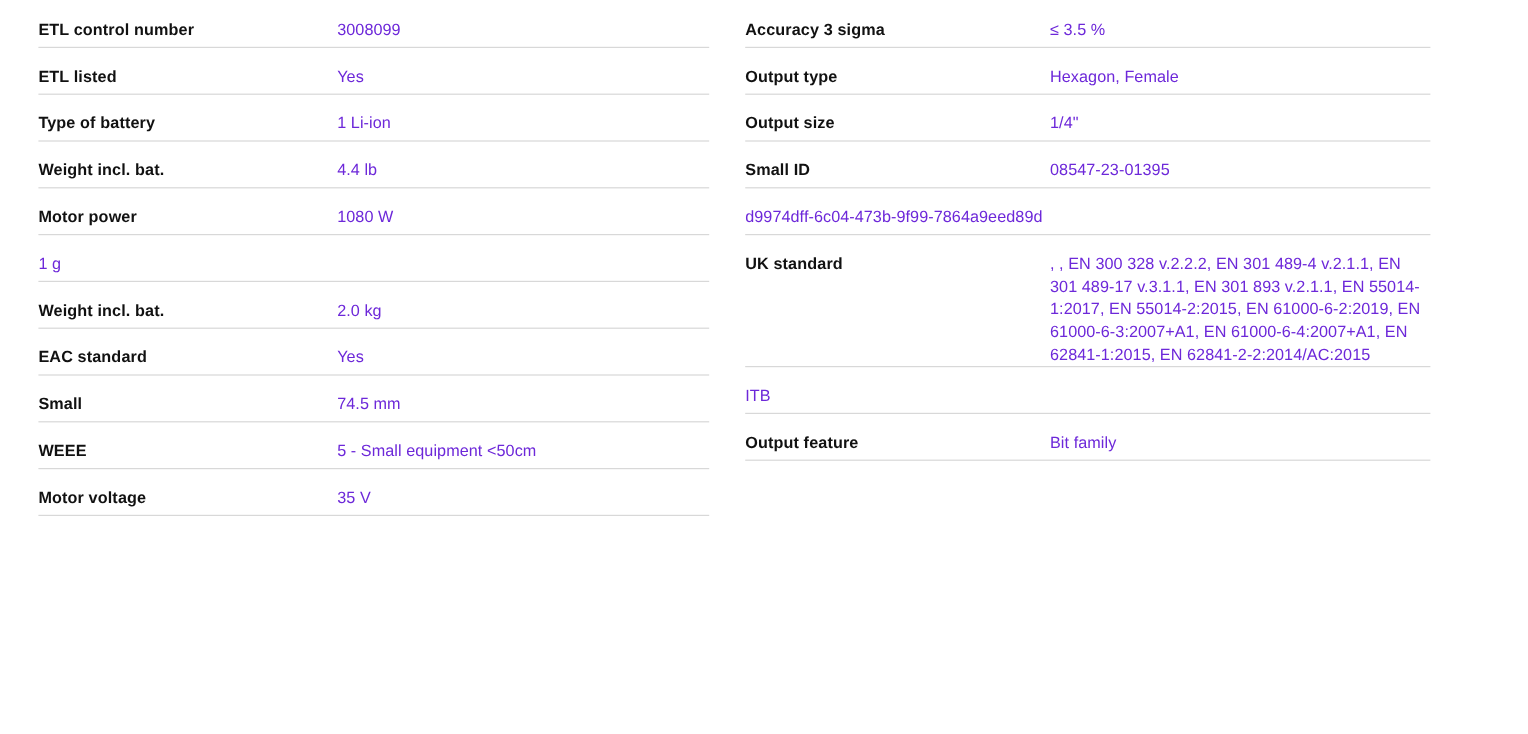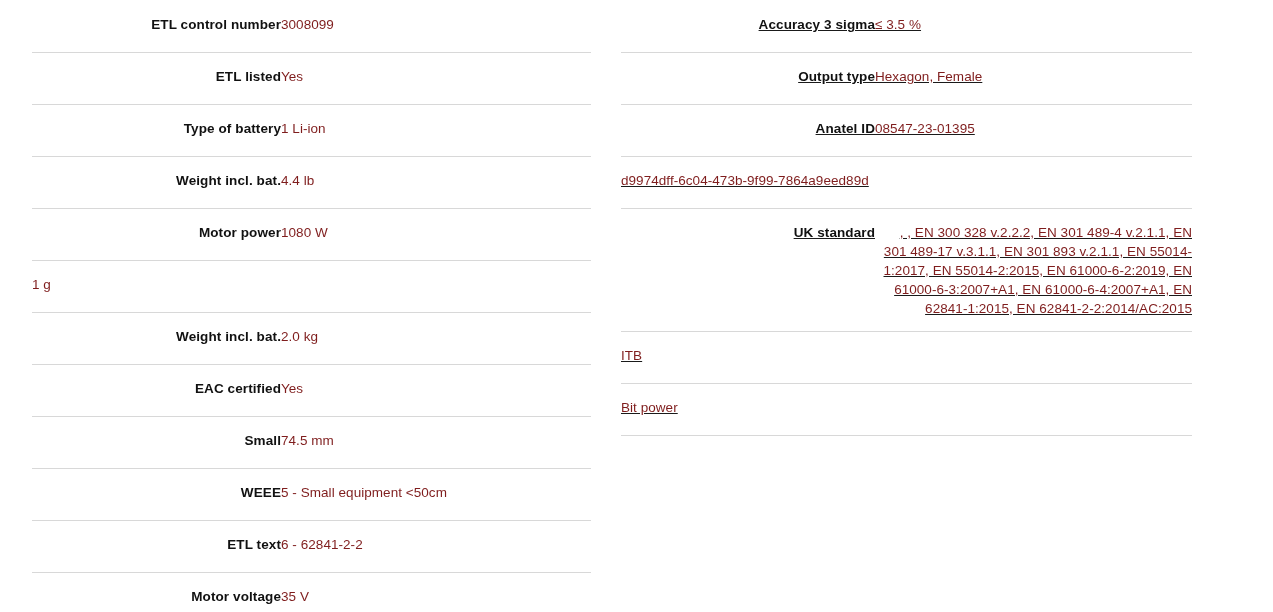"ETL control number" .spec-row { padding-bottom: 13px -> none; text-align: right -> none }
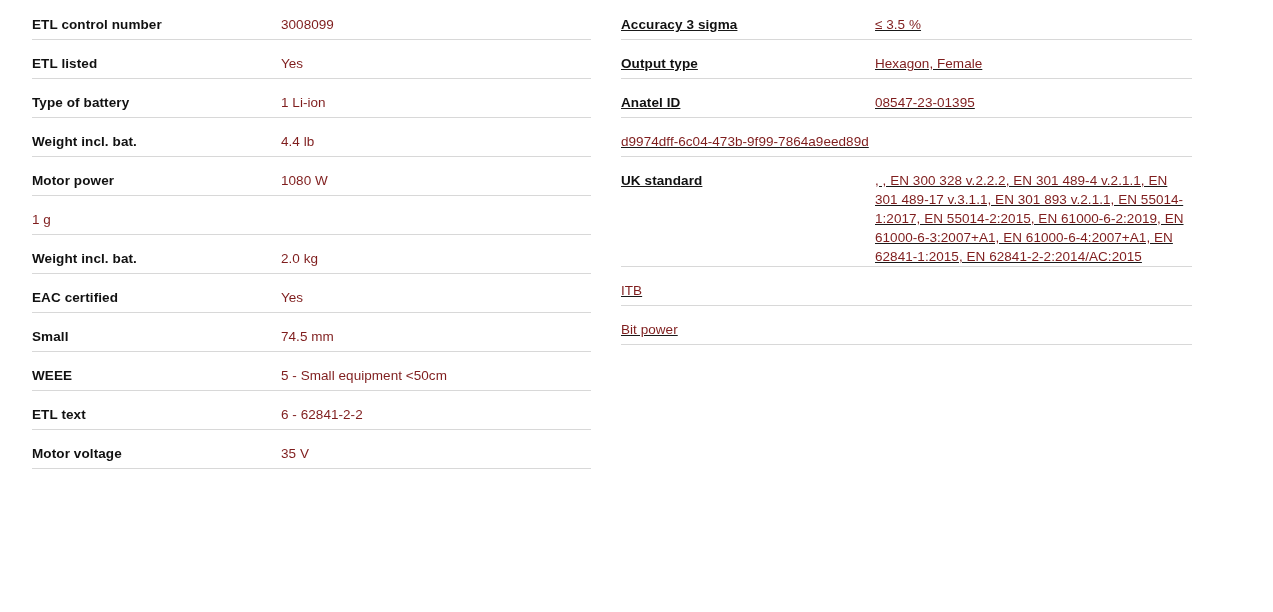"3008099" .spec-value { color: #7f1d1d -> #6d28d9 }
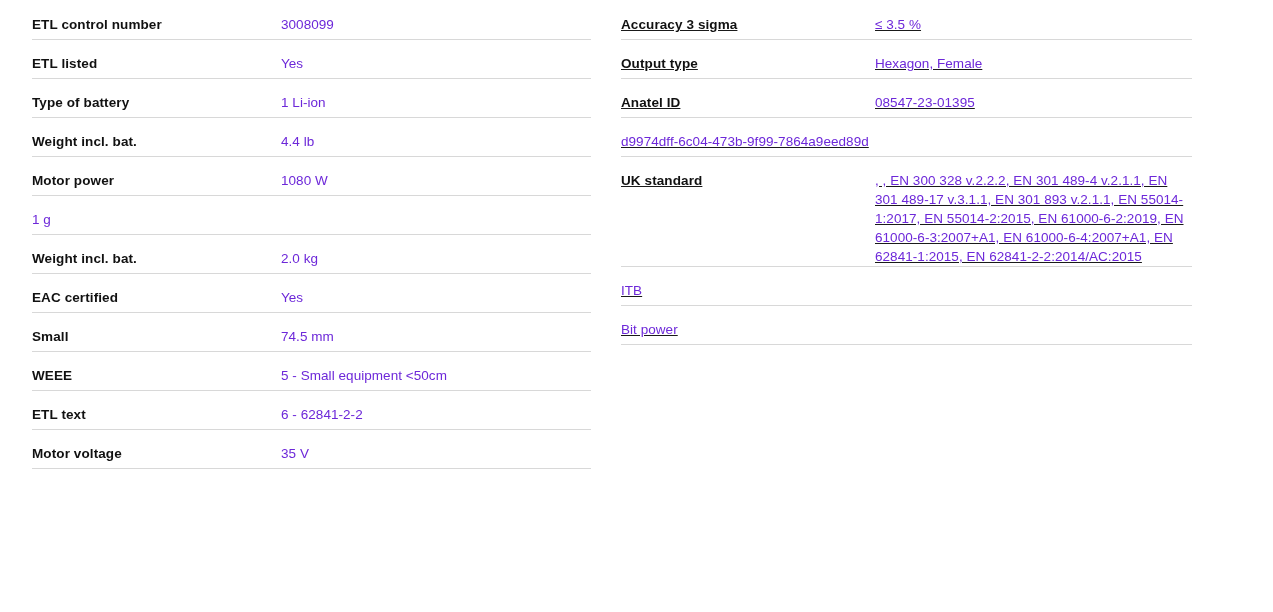"Accuracy 3 sigma" .spec-column.right { text-decoration: underline -> none }
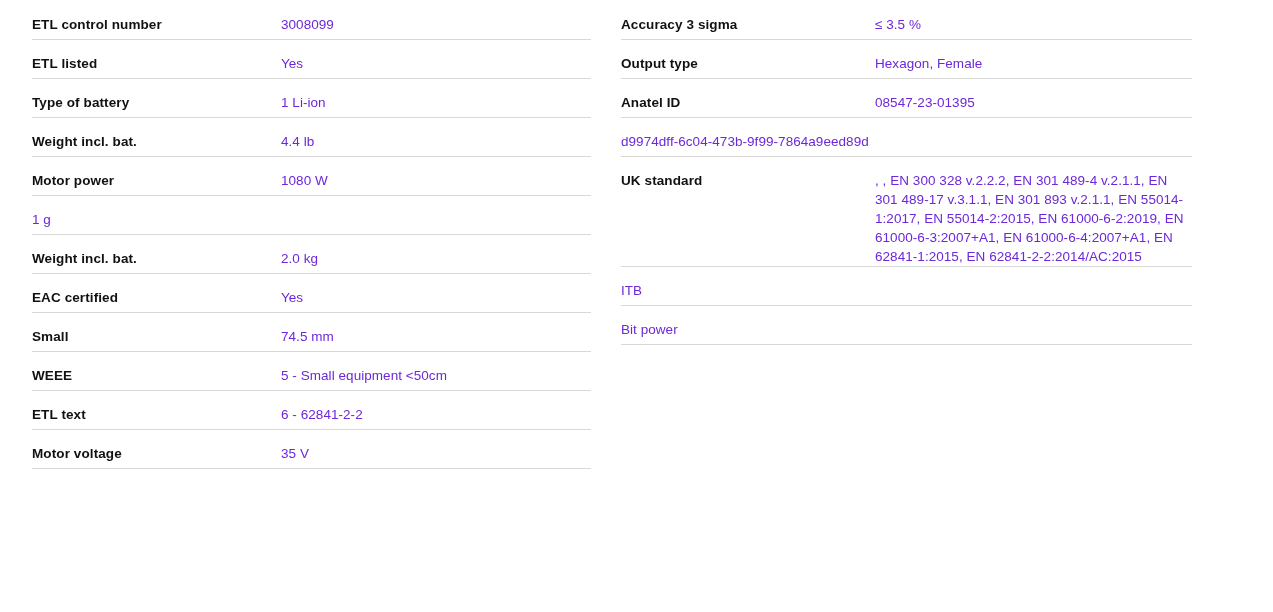"Output size" div.spec-row { html: none -> <div> <div>Output size</div> <div>1/4"</div> </div> }
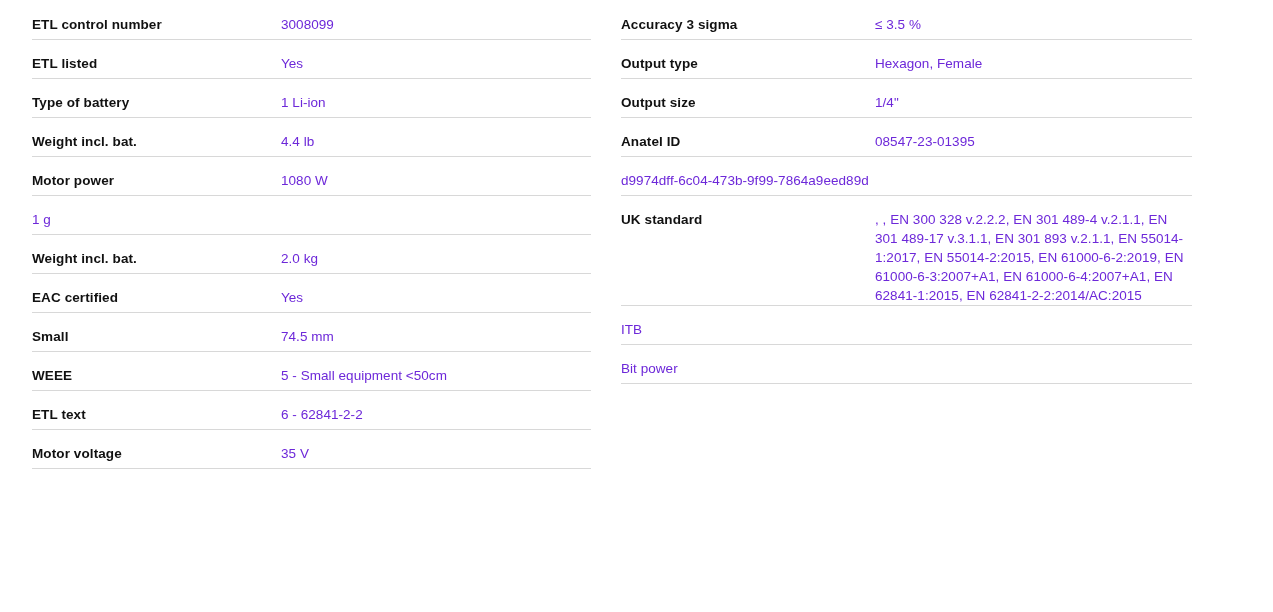"Anatel ID" div.spec-label { text: Anatel -> Small }
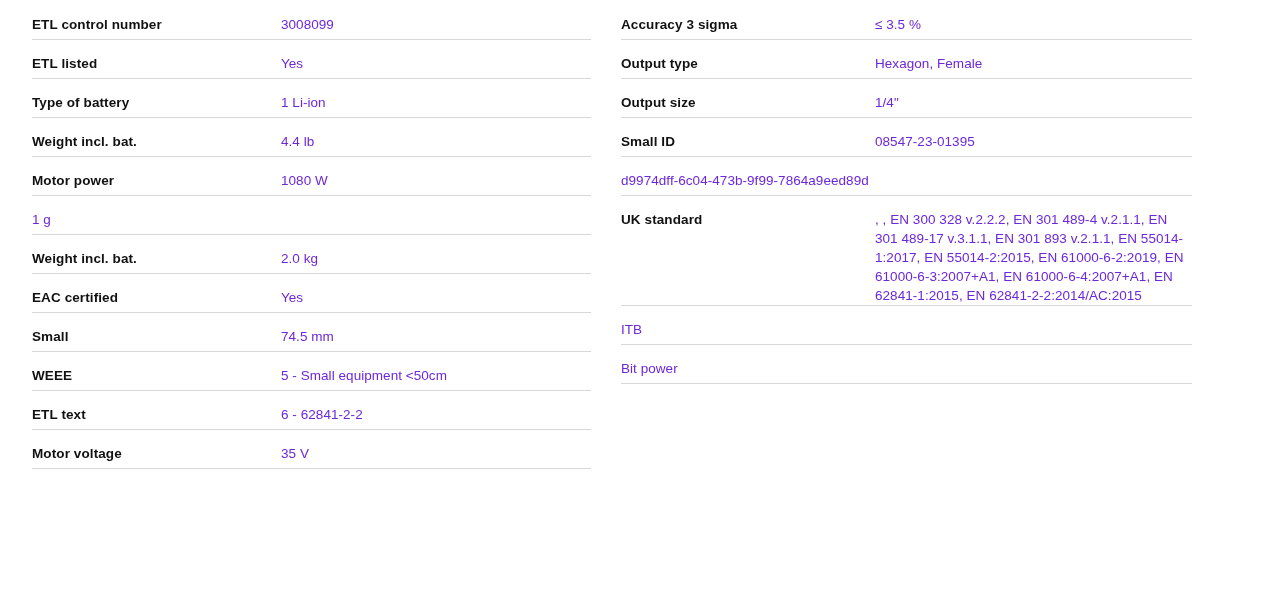"EAC certified" div.spec-label { text: certified -> standard }
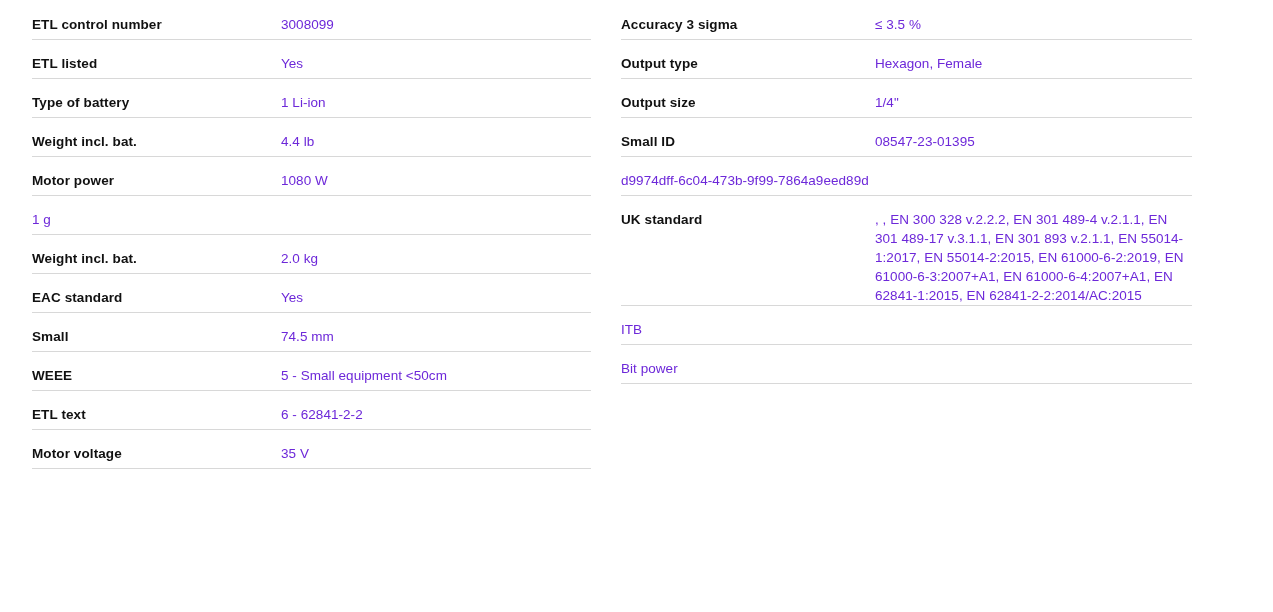"Output feature" div.spec-label { html: none -> <div>Output feature</div> }
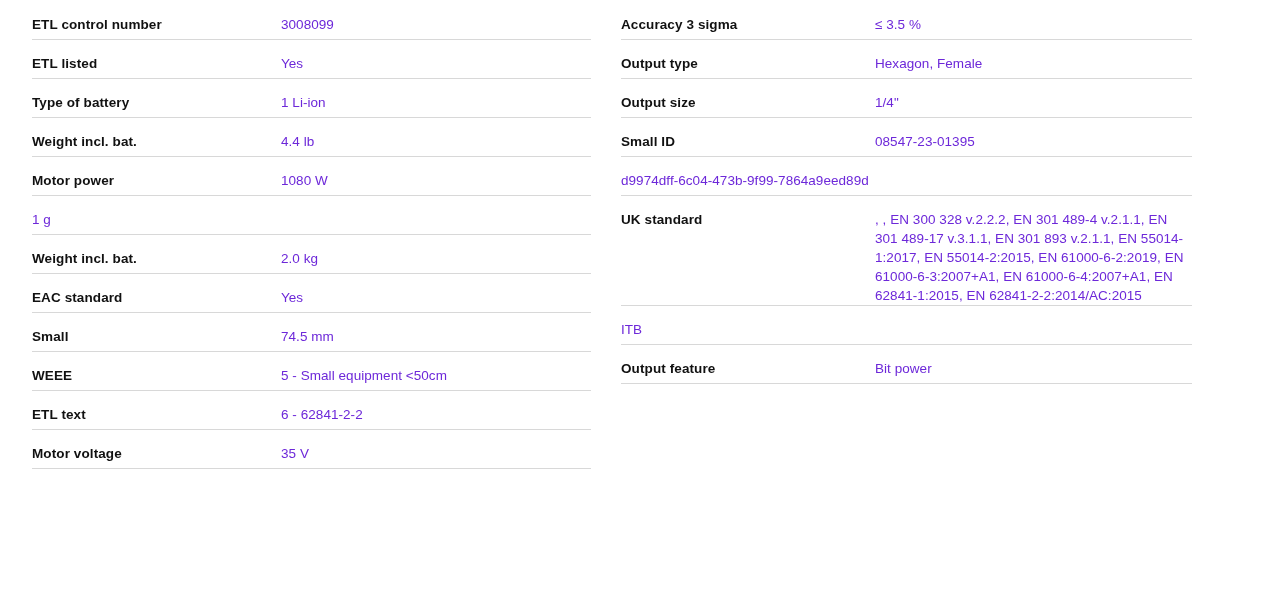"Bit power" div.spec-value { text: power -> family }
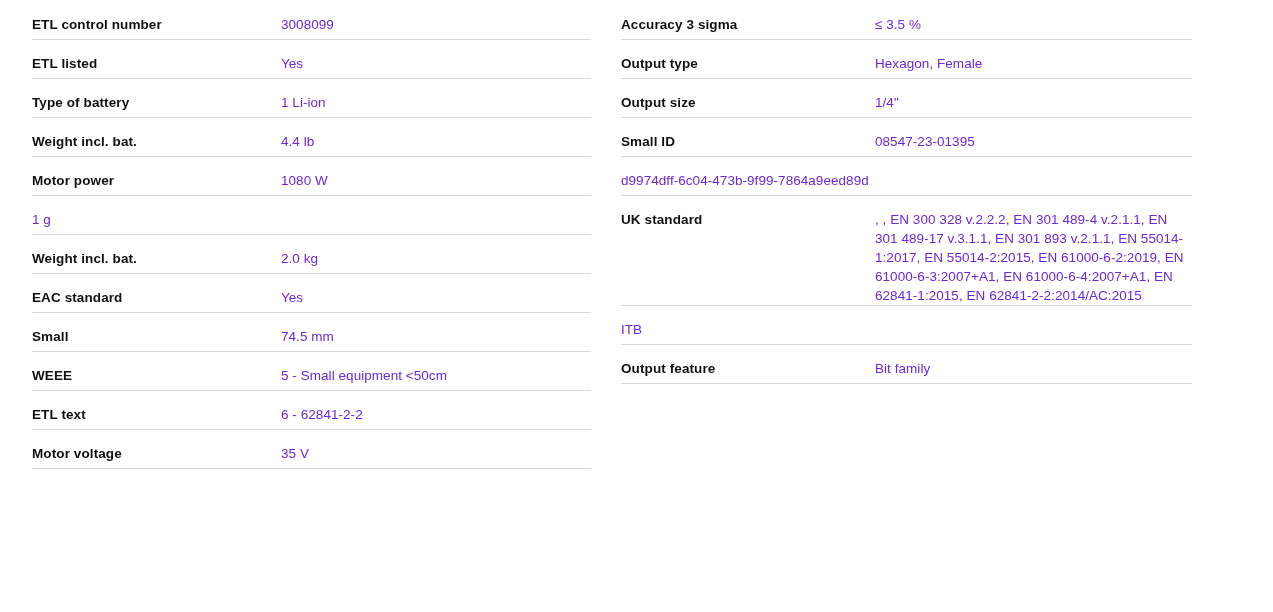"ETL text" div.spec-row { html: <div> <div>ETL text</div> <div>6 - 62841-2-2</div> </div> -> none }
